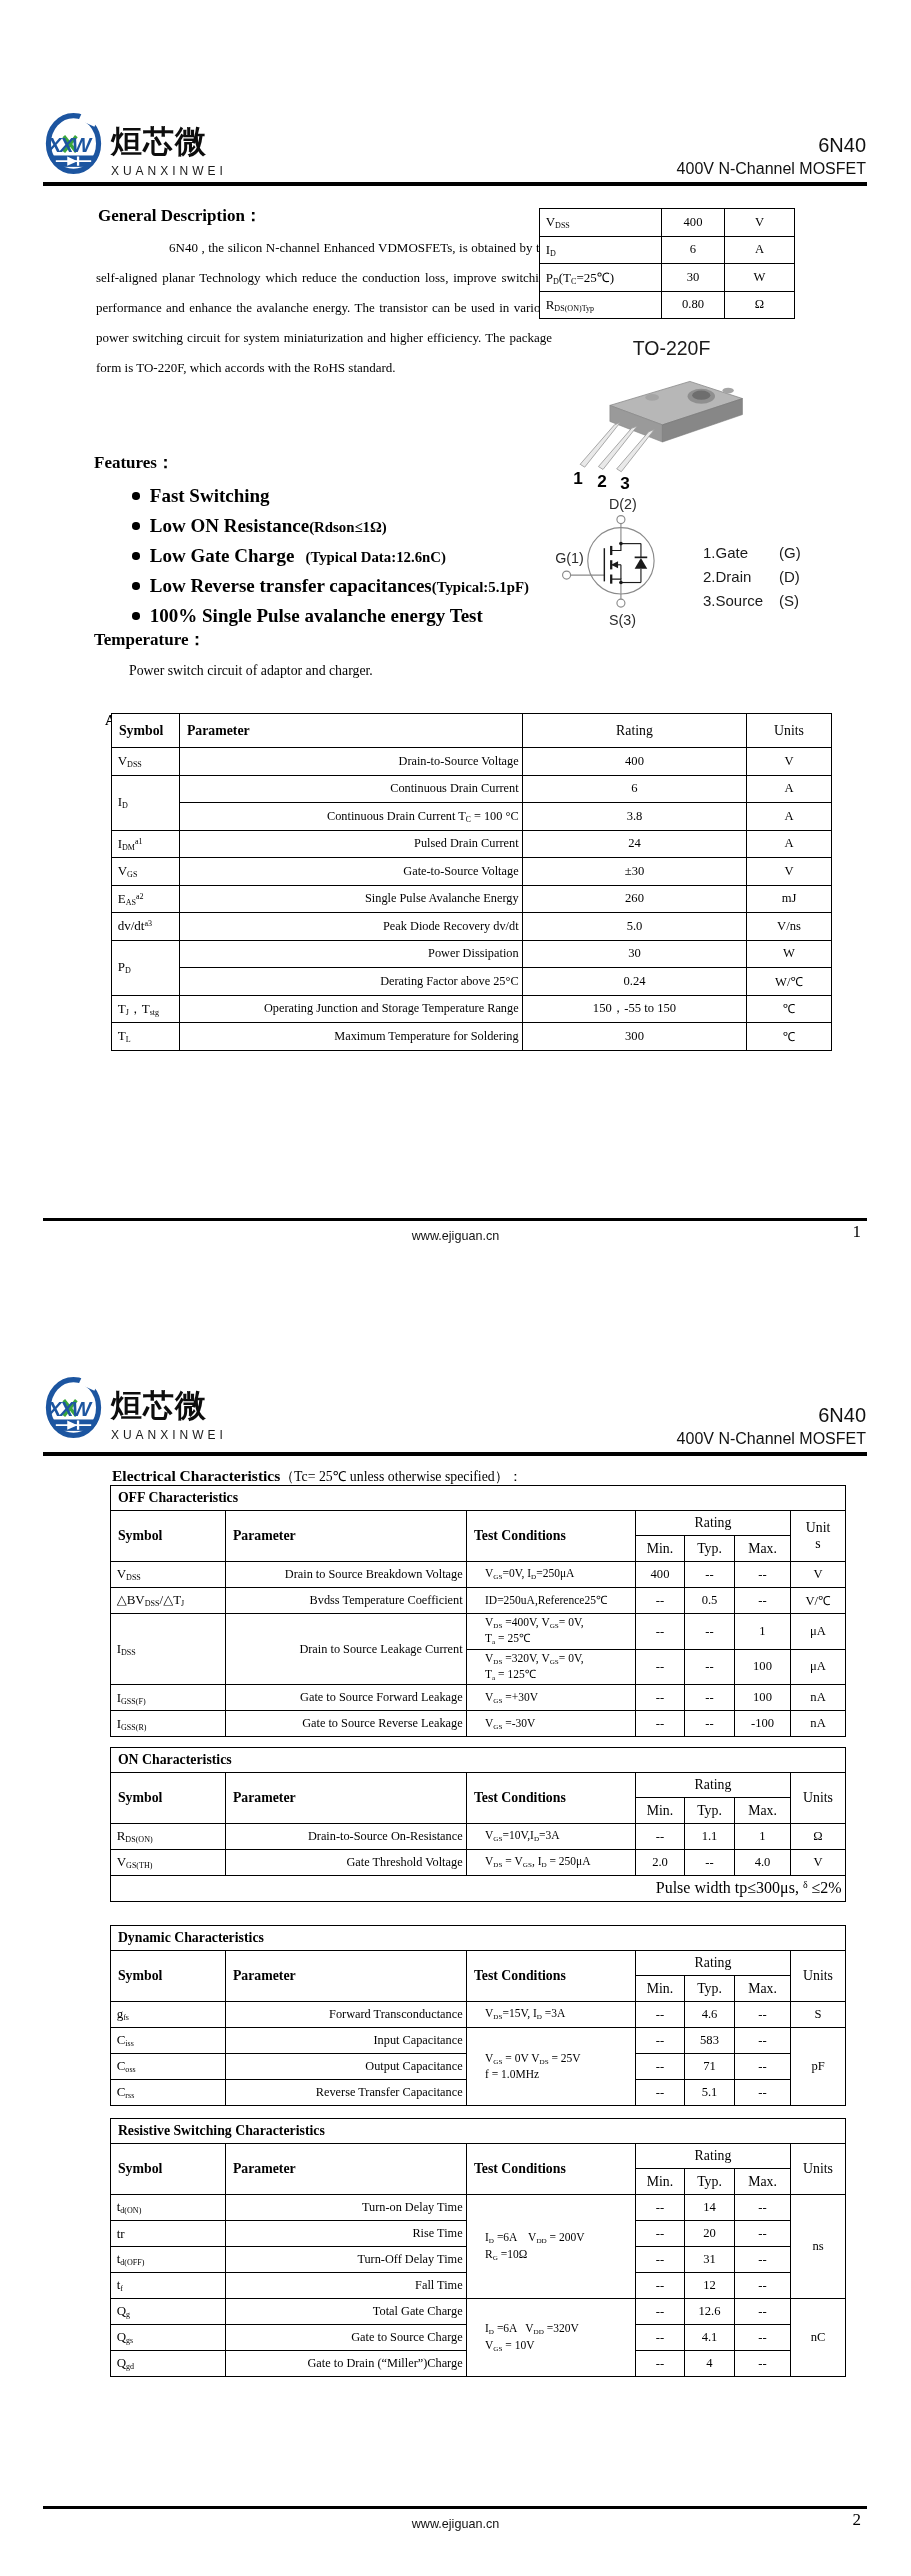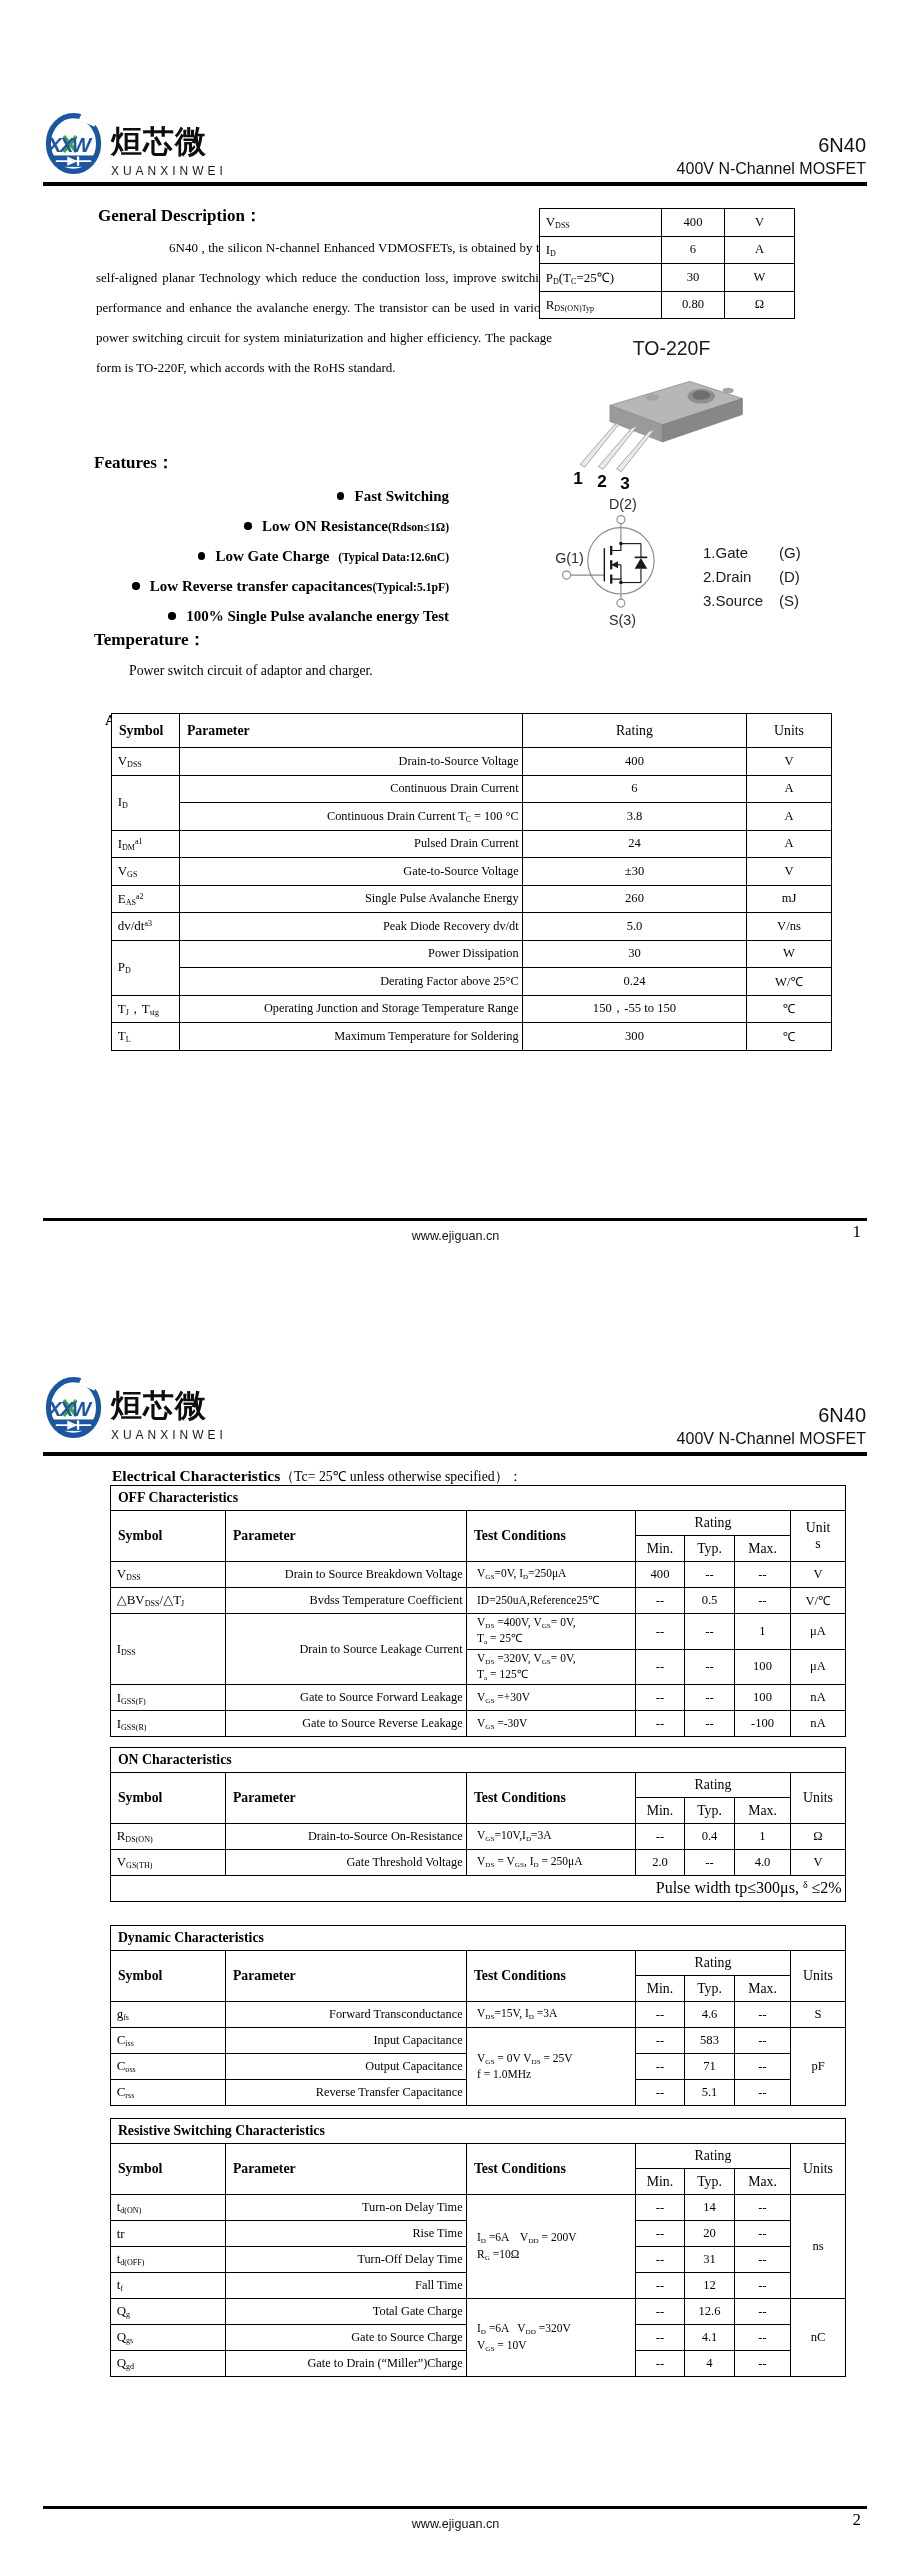"Fast Switching" .feat { font-size: 15px -> 19px; justify-content: flex-end -> none }
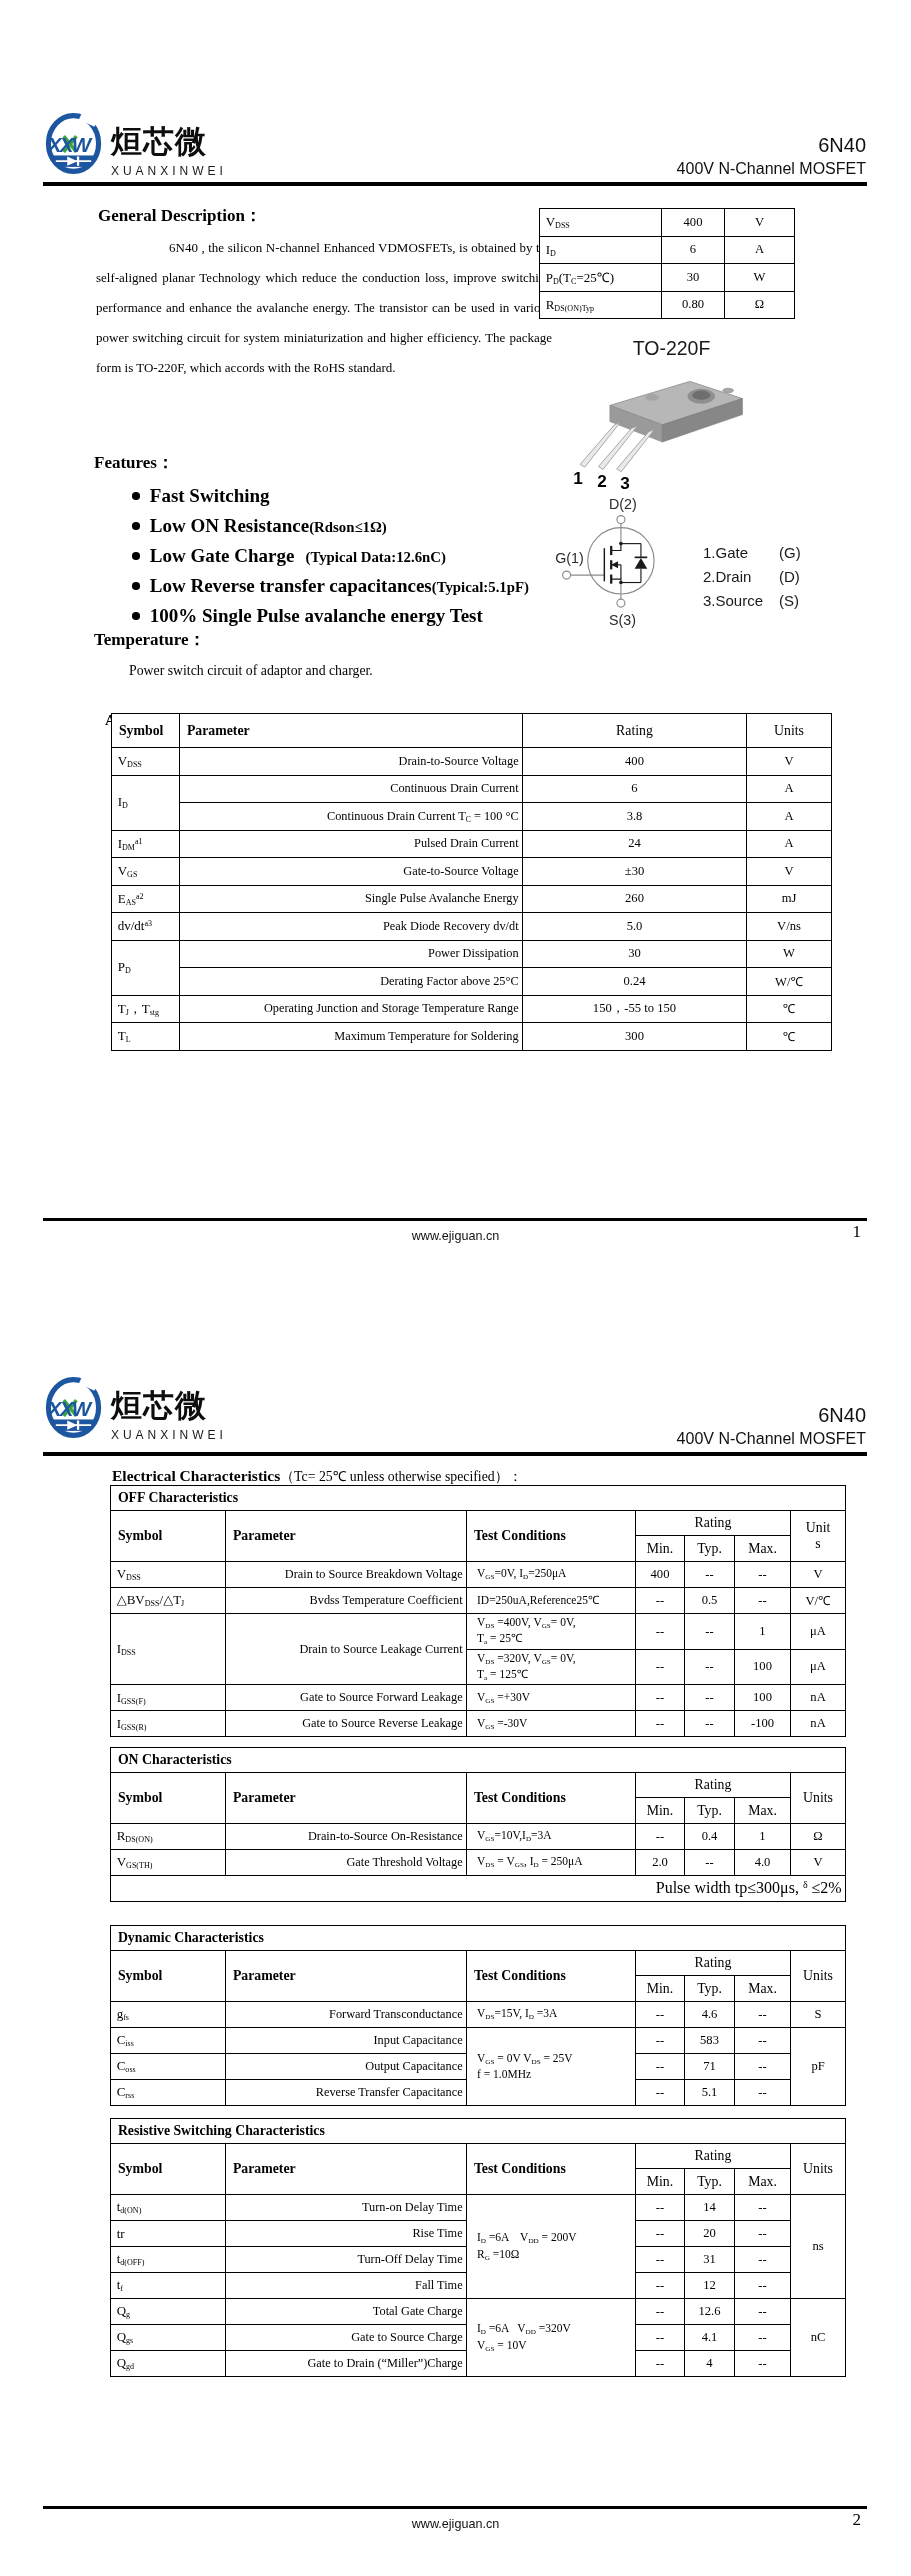"VGS=0V, ID=250μA" .t td.cond { padding-left: 10px -> 18px }
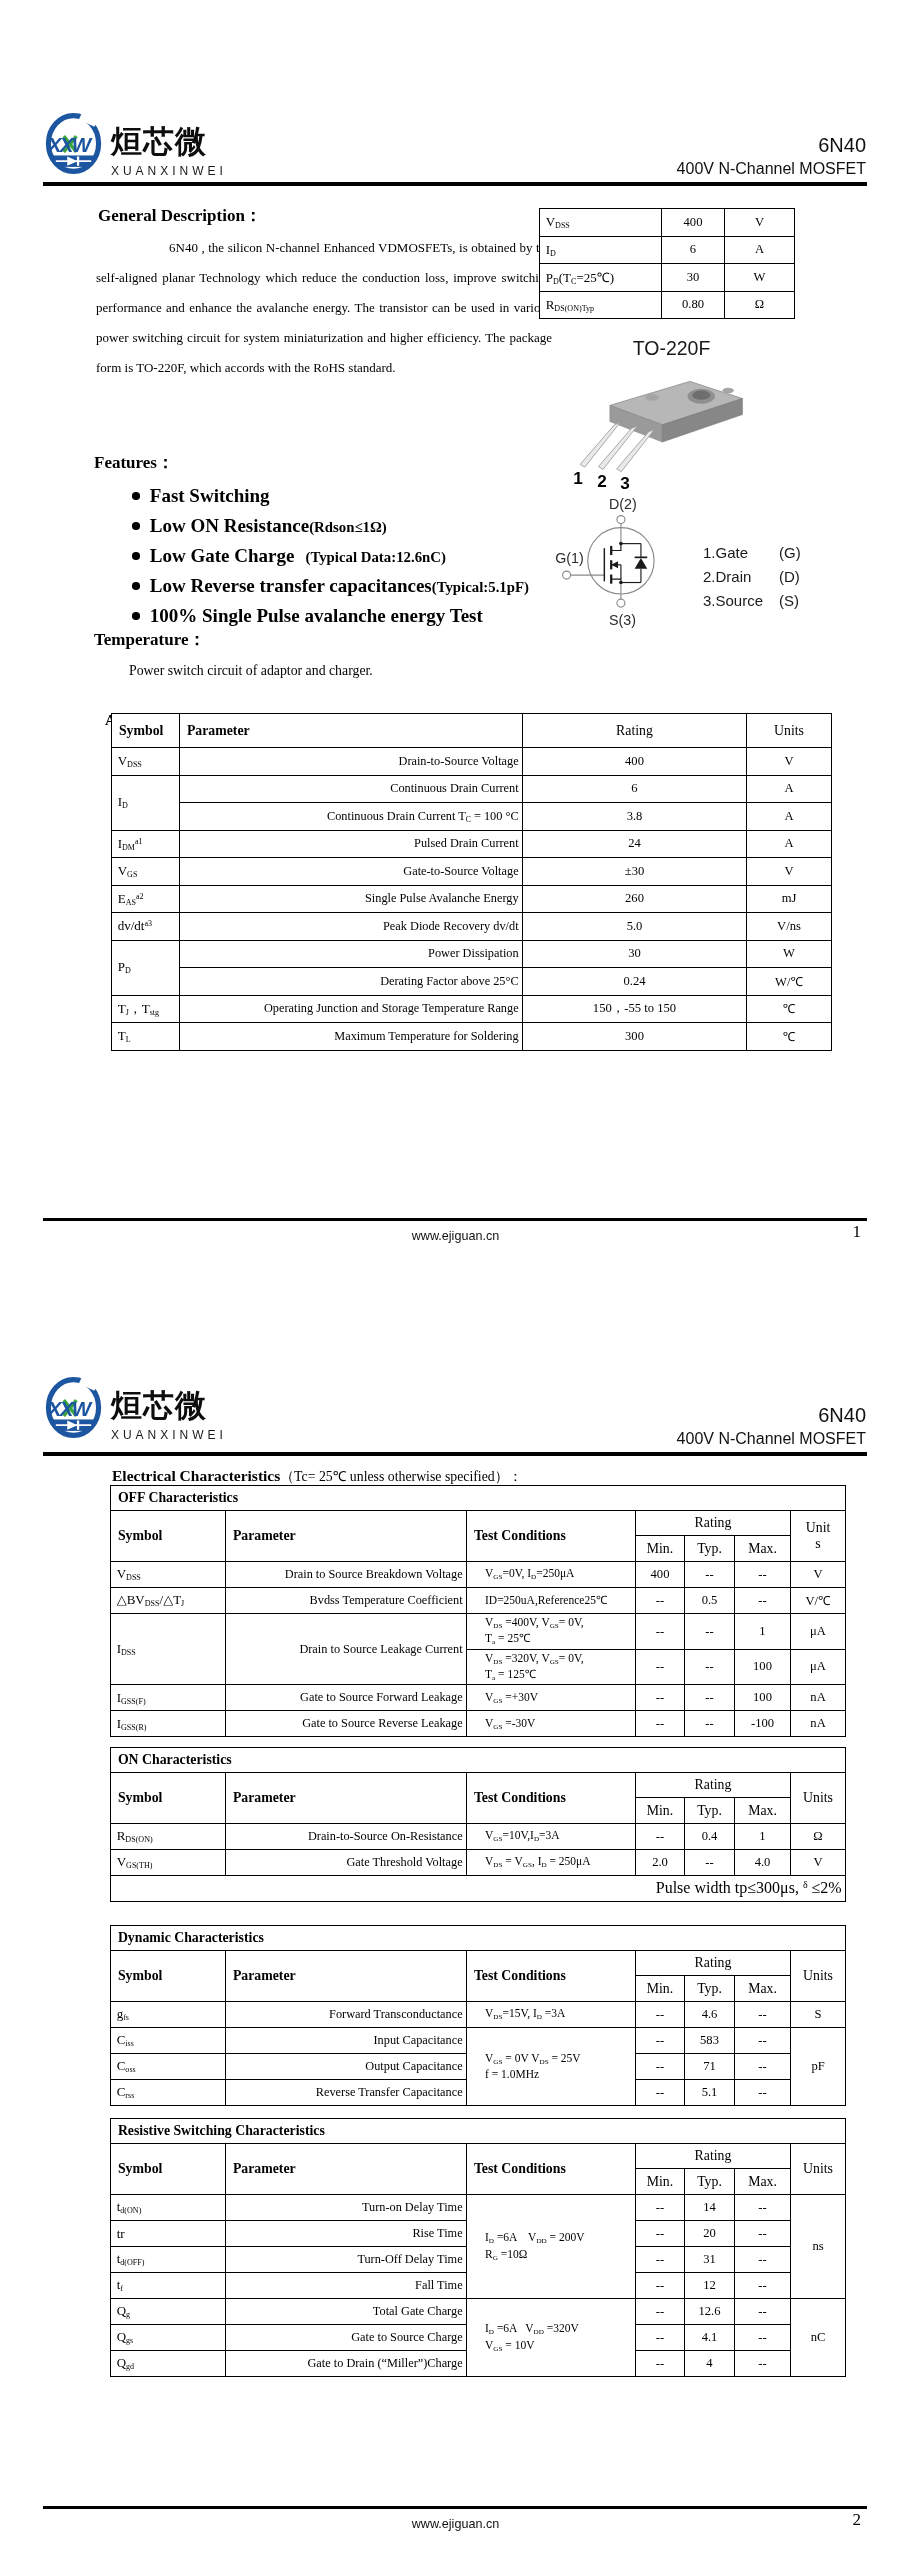"0.4" td.num { text: 0.4 -> 1.1 }
